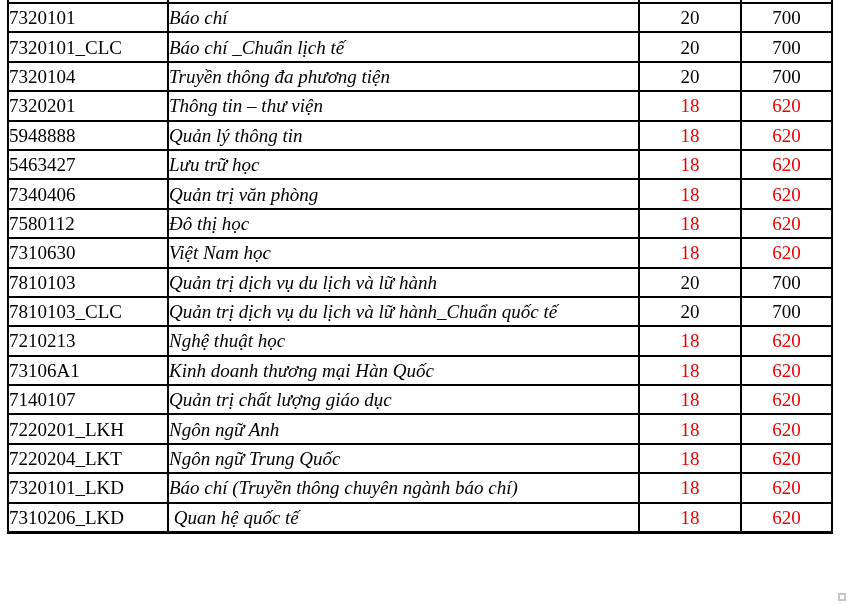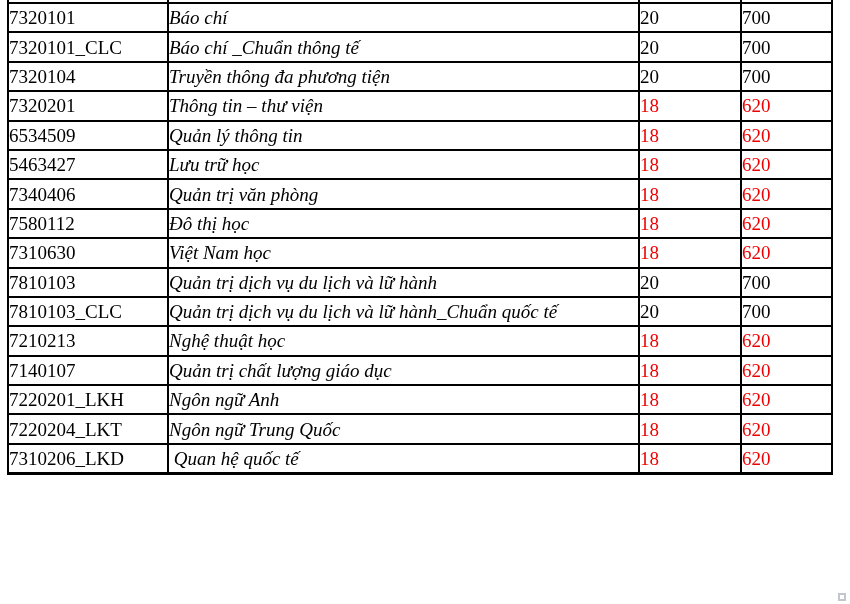"20" td.num { text-align: left -> center }
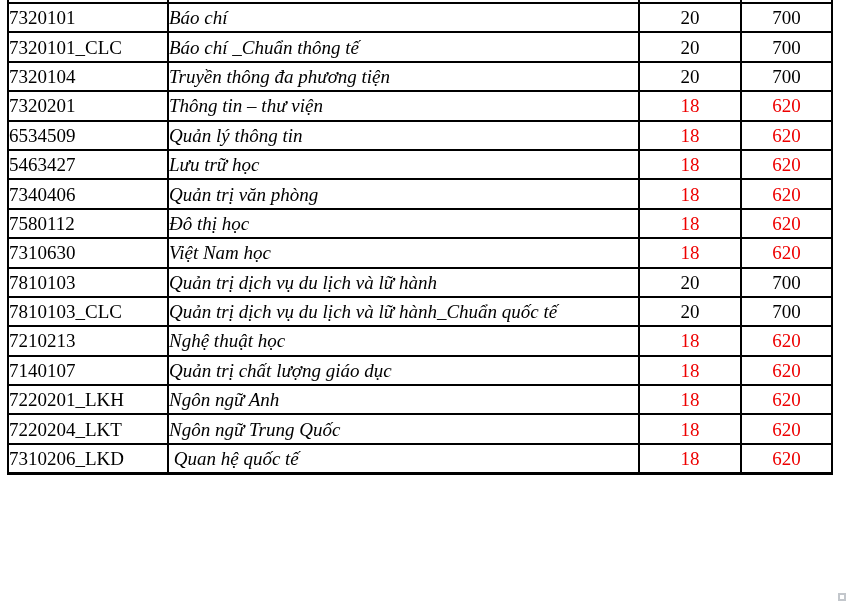"Báo chí _Chuẩn thông tế" td.name { text: thông -> lịch }
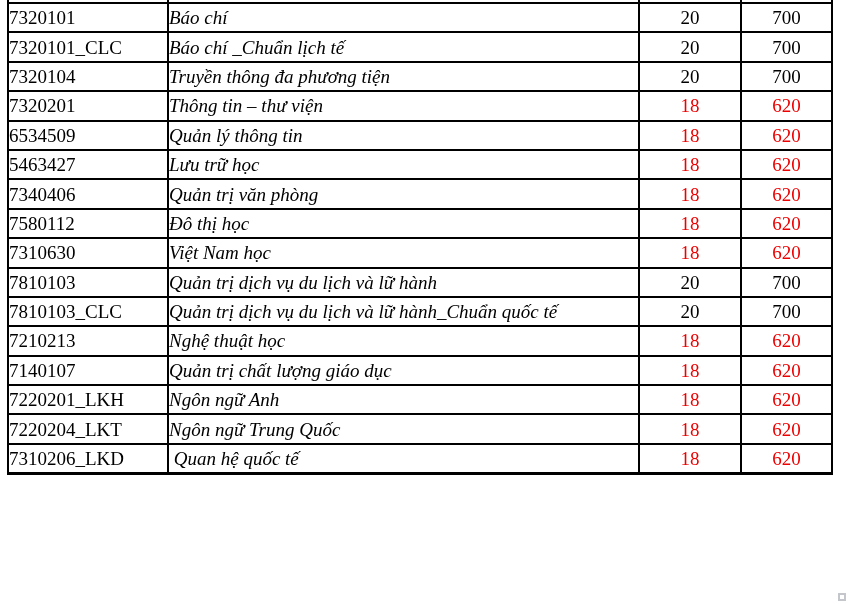"6534509" td.code { text: 6534509 -> 5948888 }
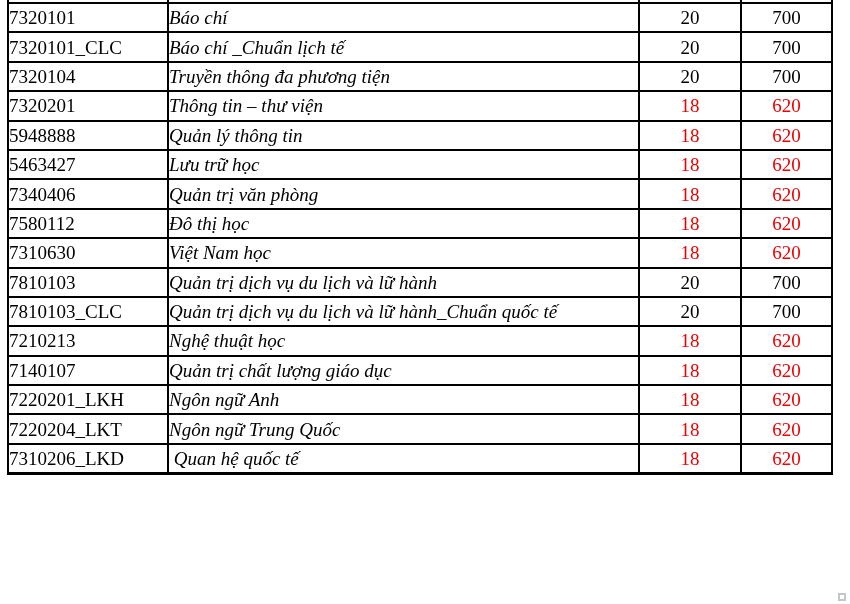"73106A1" tr.red { html: none -> <tr> <td>73106A1</td> <td>Kinh doanh thương mại Hàn Quốc</td> <td>18</td> <td>620</td> </tr> }
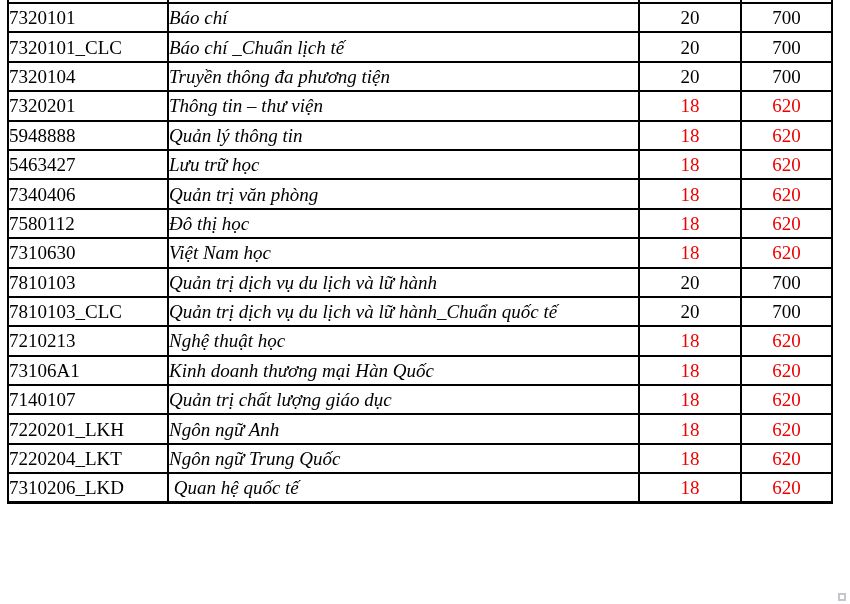"7320101_LKD" tr.red { html: none -> <tr> <td>7320101_LKD</td> <td>Báo chí (Truyền thông chuyên ngành báo chí)</td> <td>18</td> <td>620</td> </tr> }
